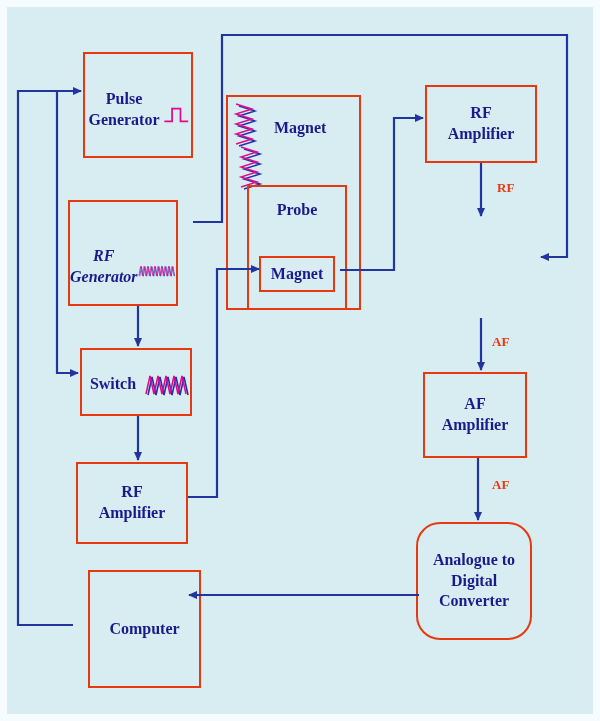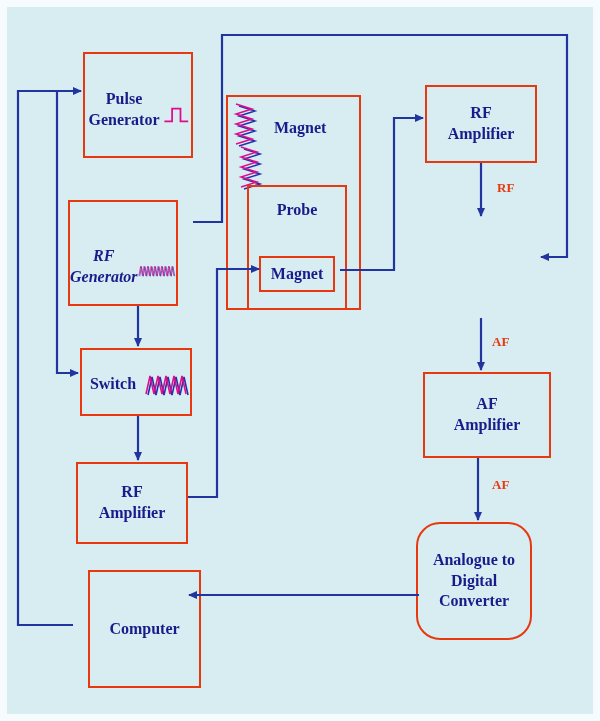"AF Amplifier" div.box { width: 128px -> 104px }
